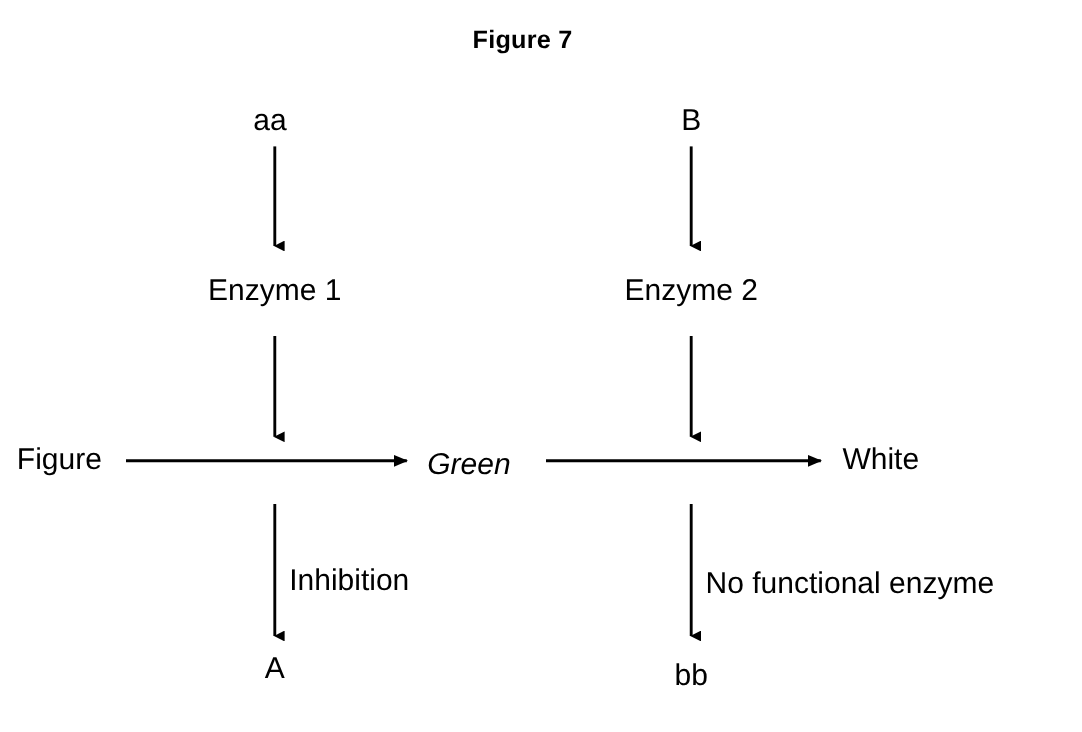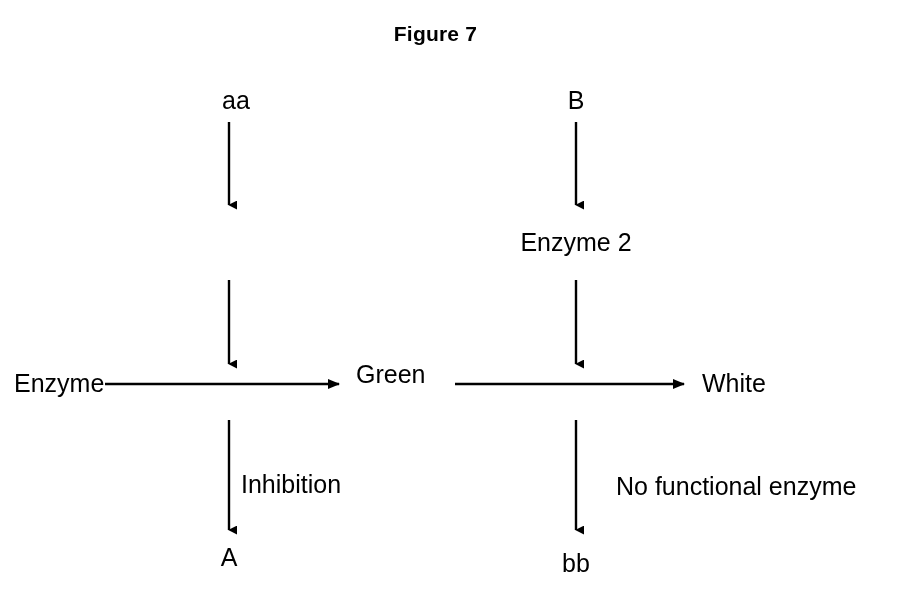"aa" div.node { left: 236px -> 225px }
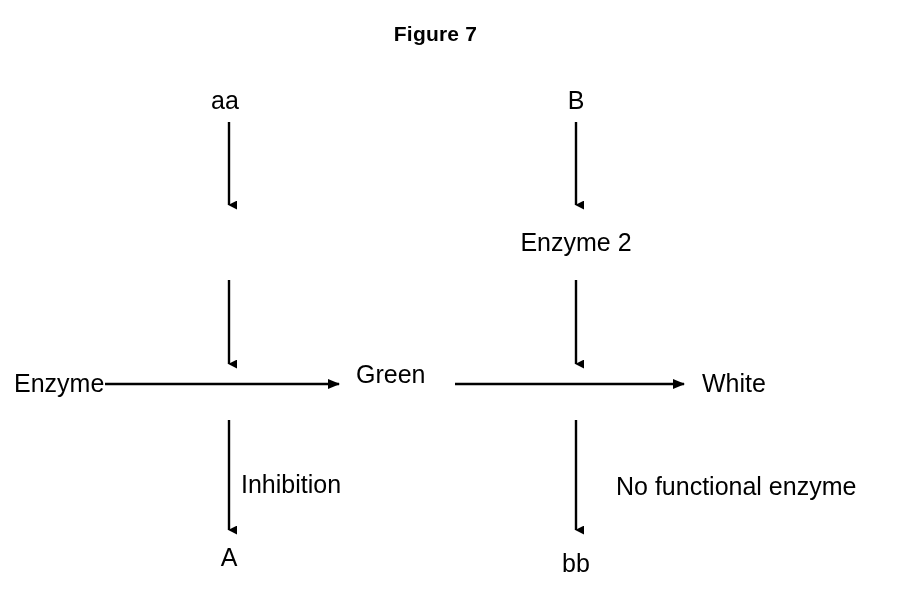"Enzyme 1" div.node { html: none -> <div>Enzyme 1</div> }
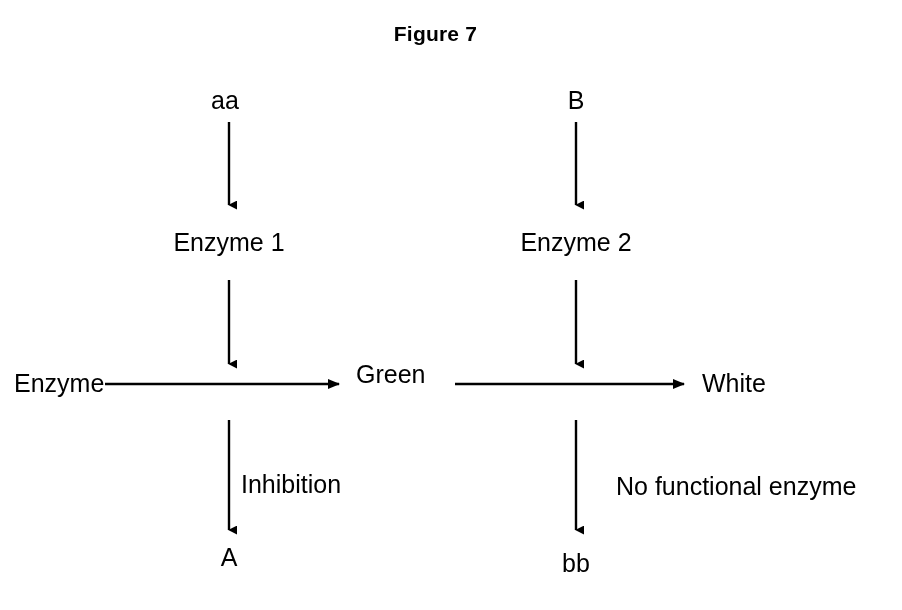"Enzyme" div.node { text: Enzyme -> Figure }
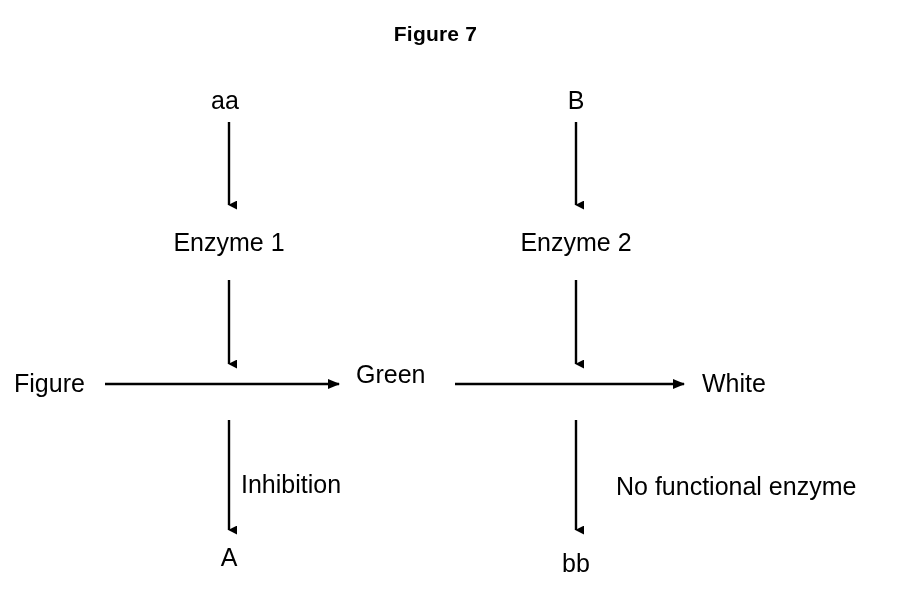"Green" div.node { font-style: none -> italic; top: 362px -> 375px }
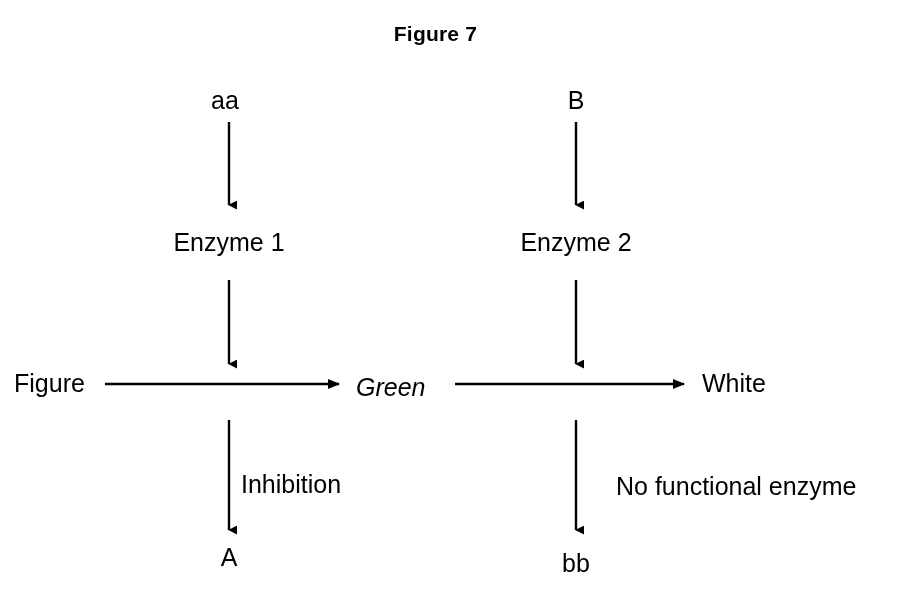"No functional enzyme" div.annot { margin-left: 28px -> none }
